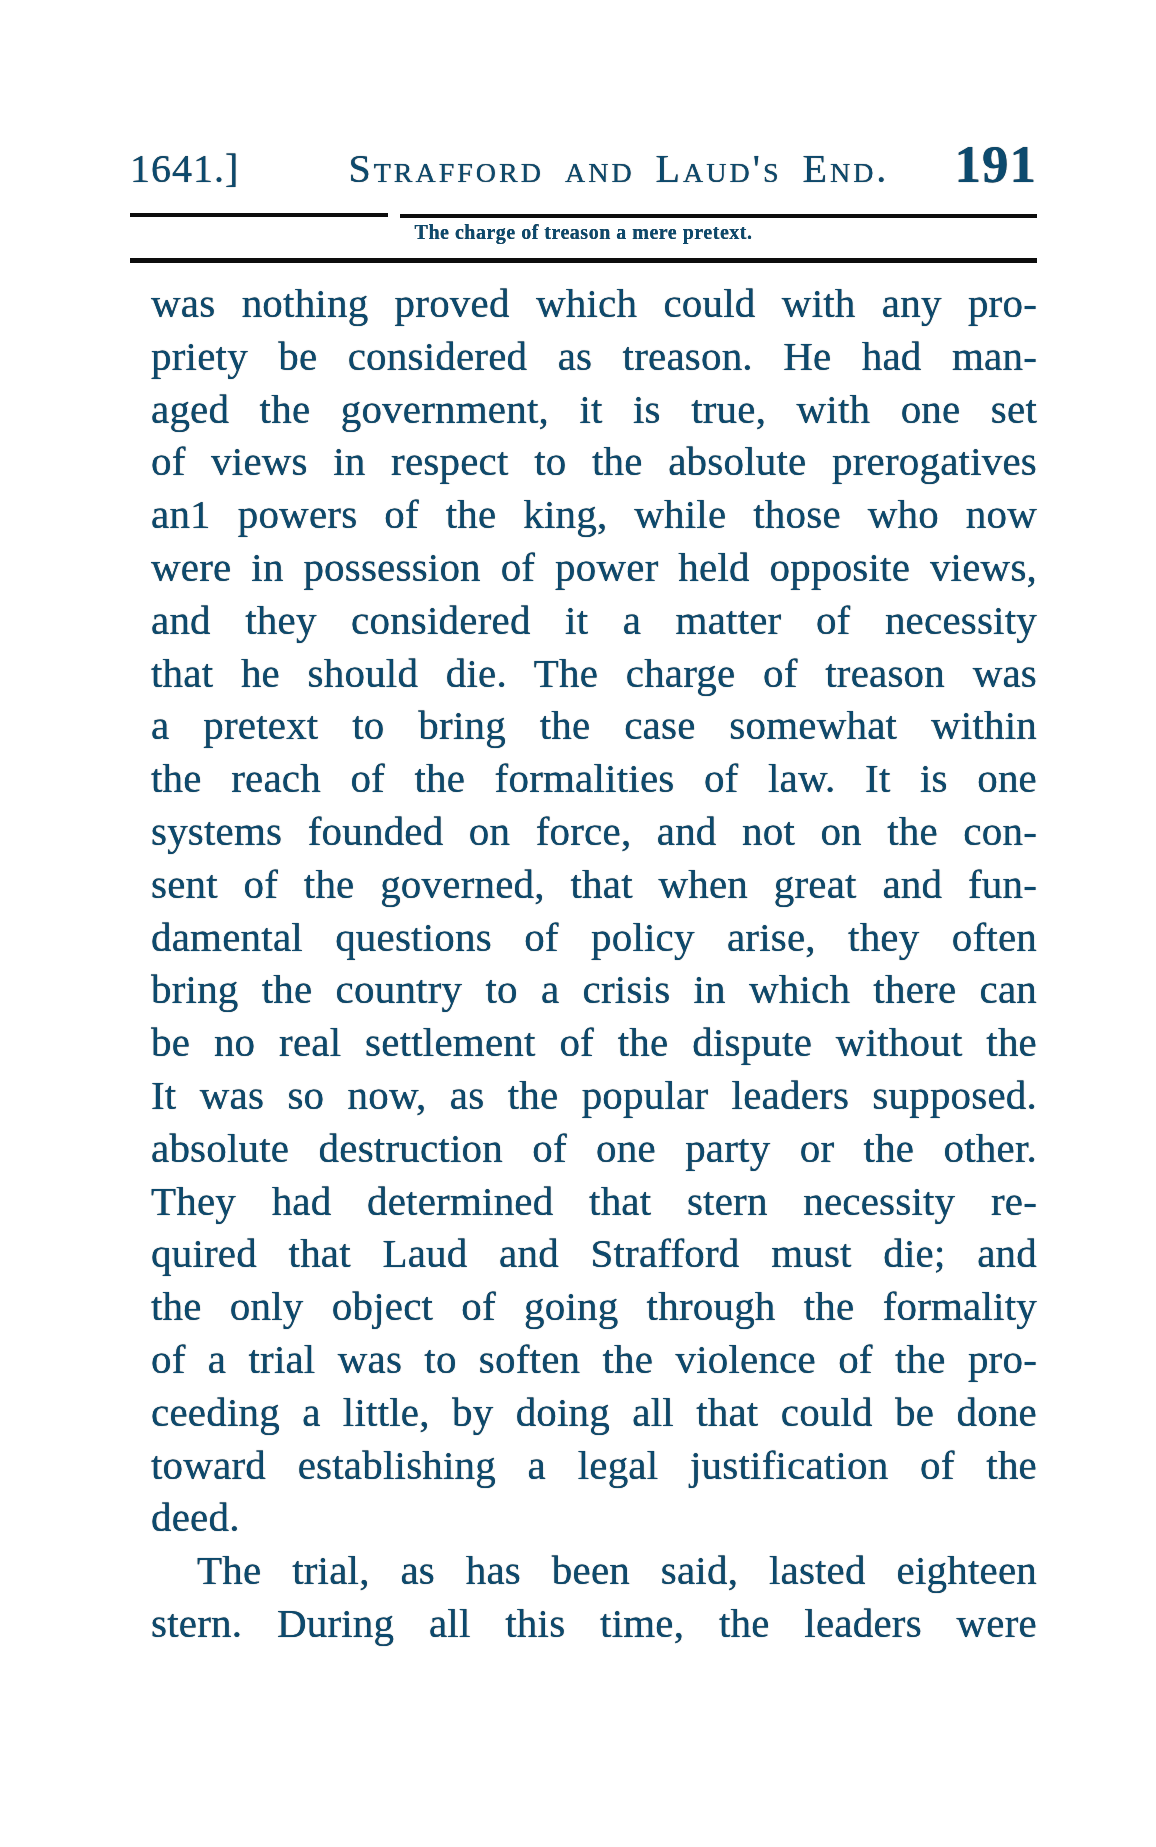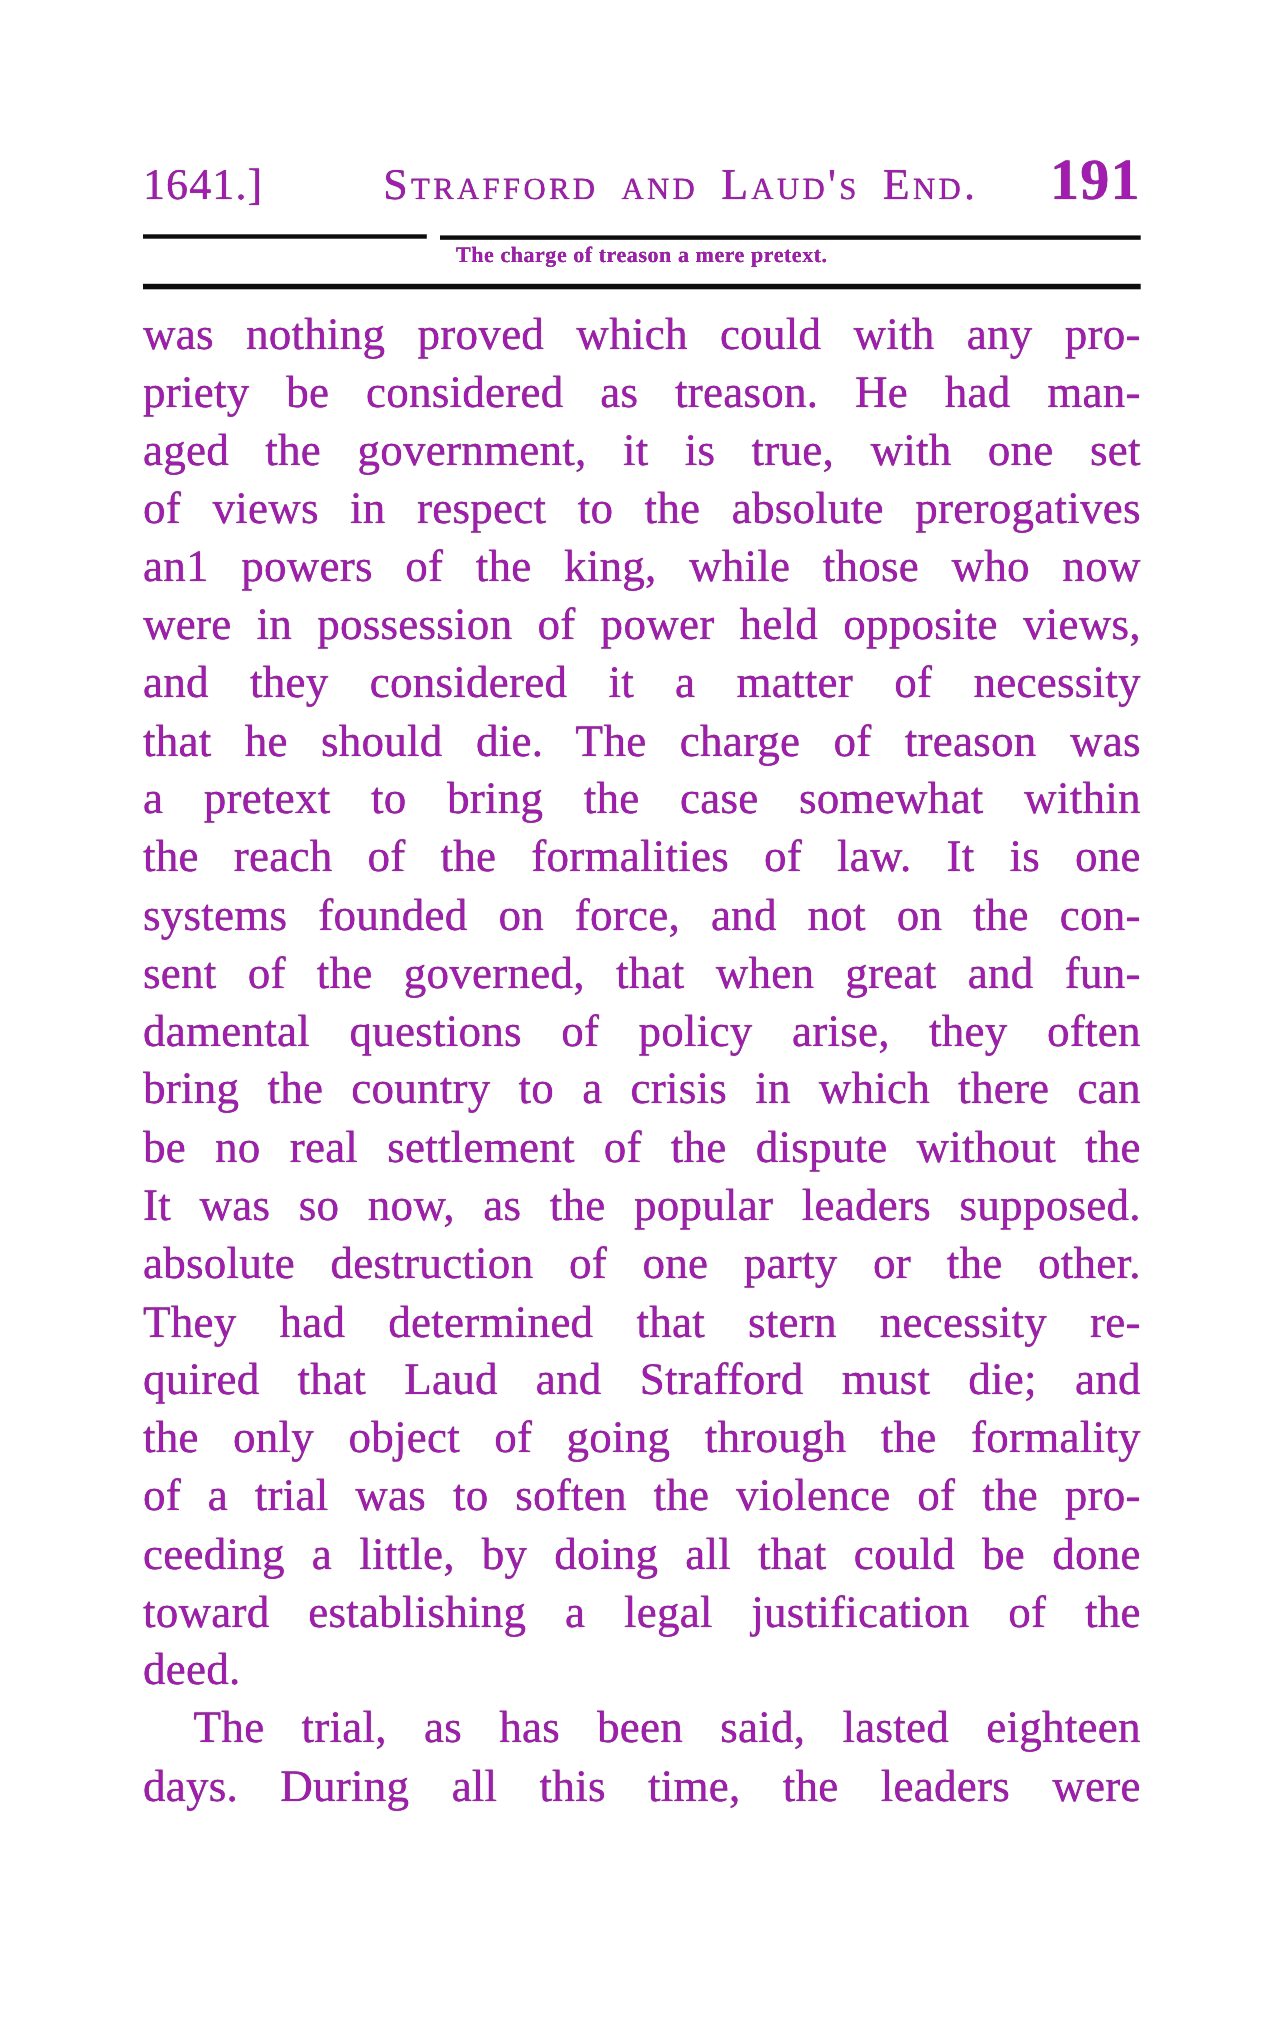"1641.]" .page { color: #a21caf -> #0c4a6e }
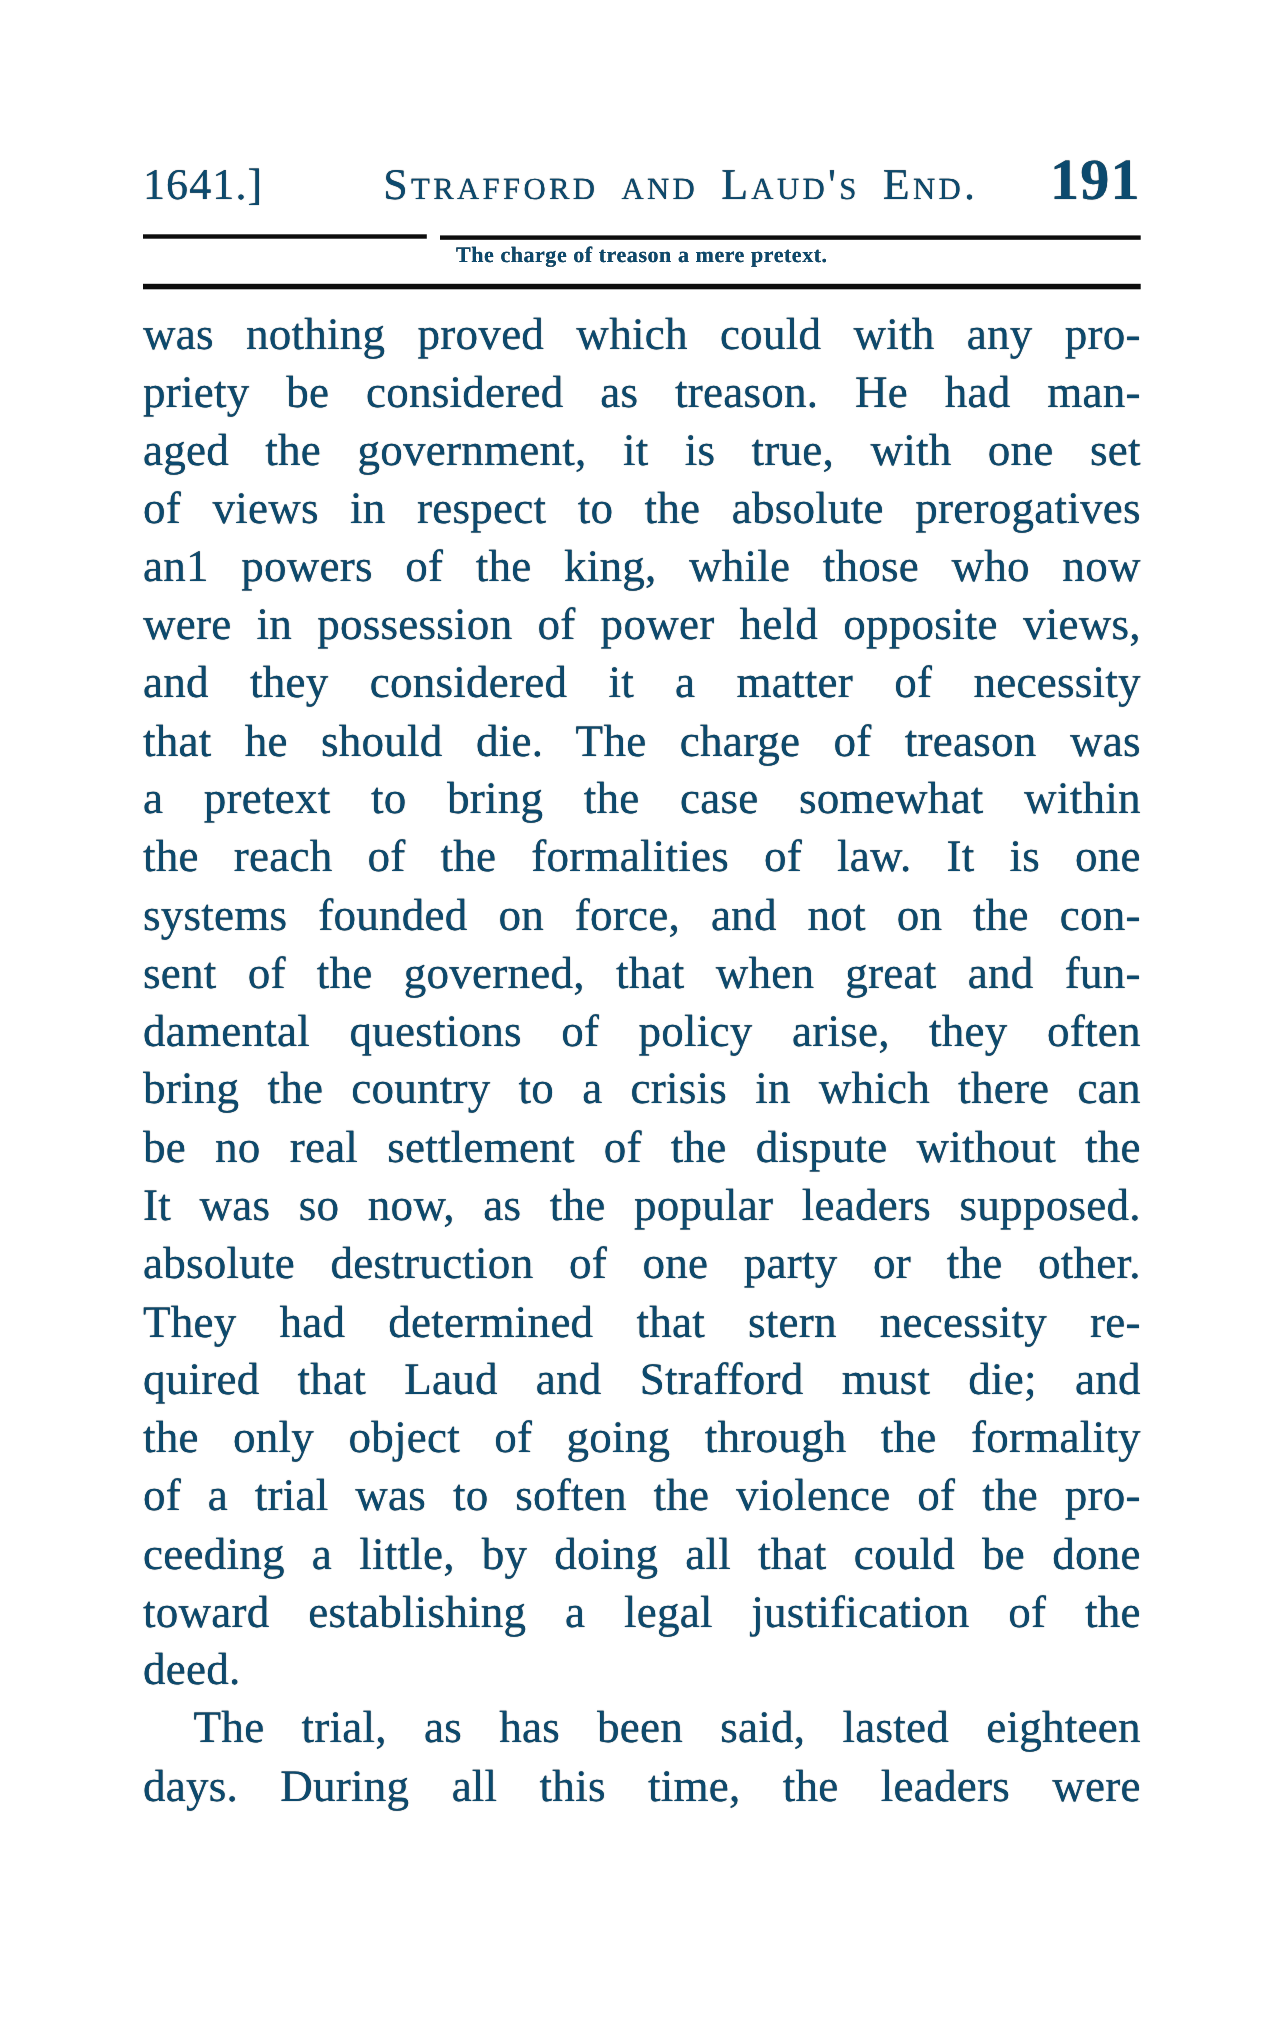"was nothing proved which could" .line { margin-left: none -> 21px }
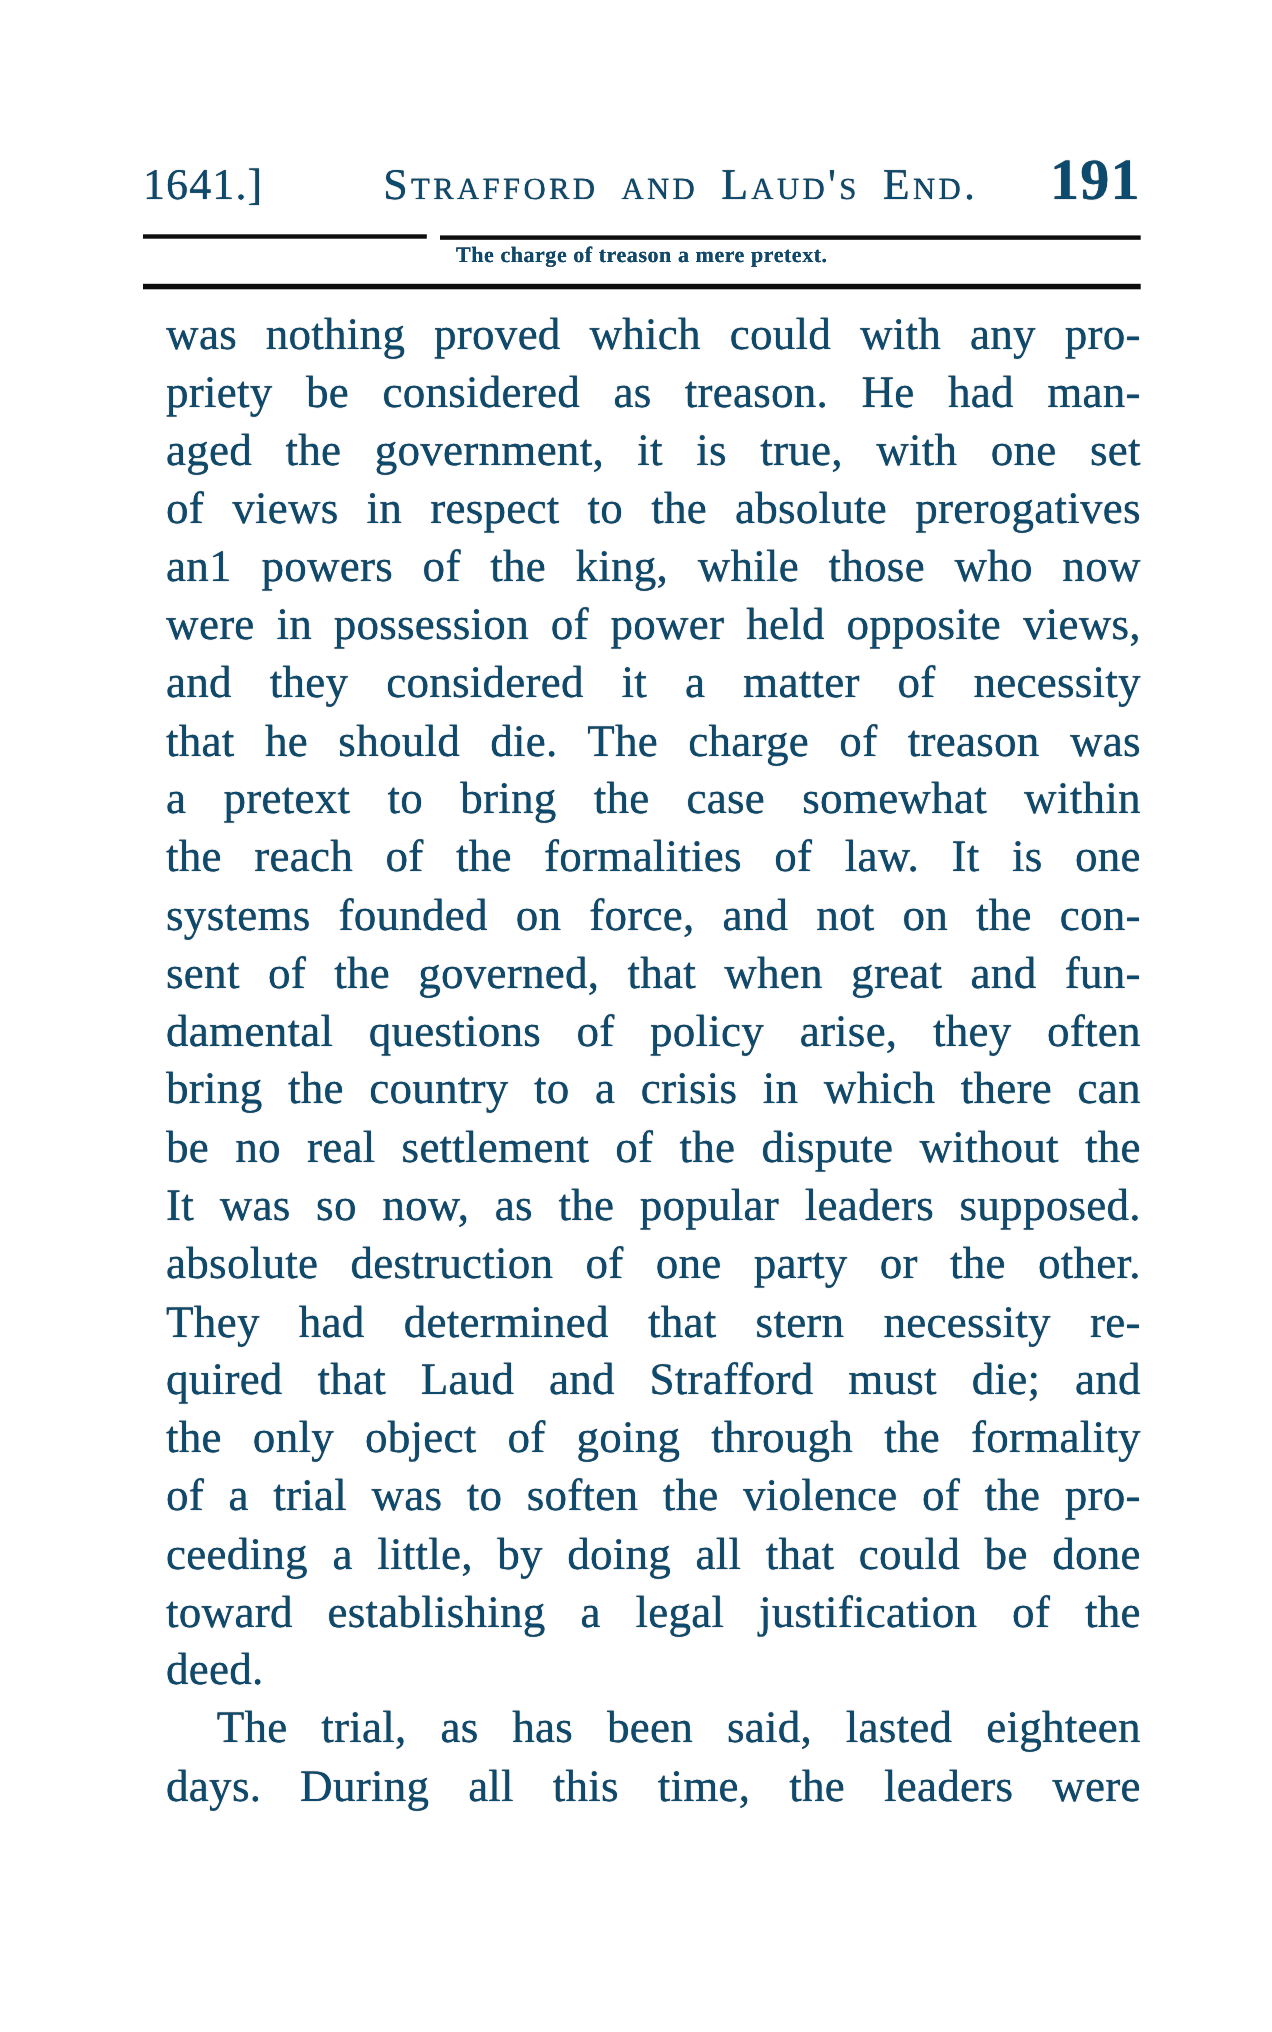"days. During all this time," div.line { text: days -> stern }
